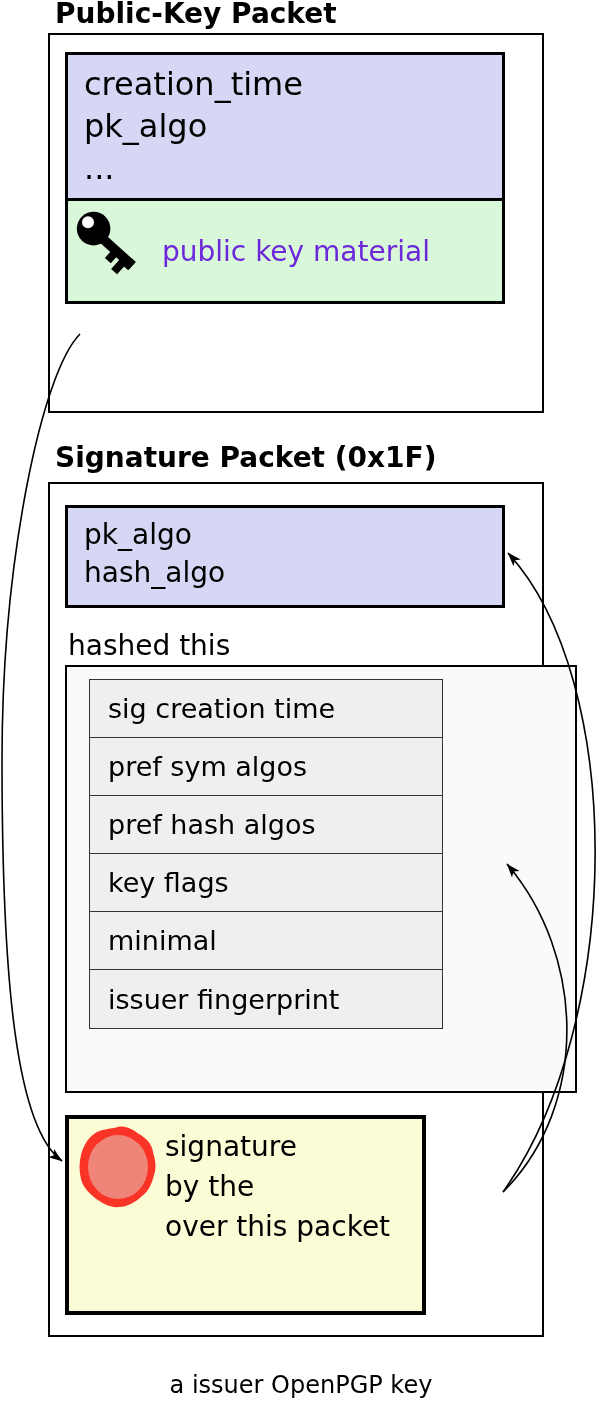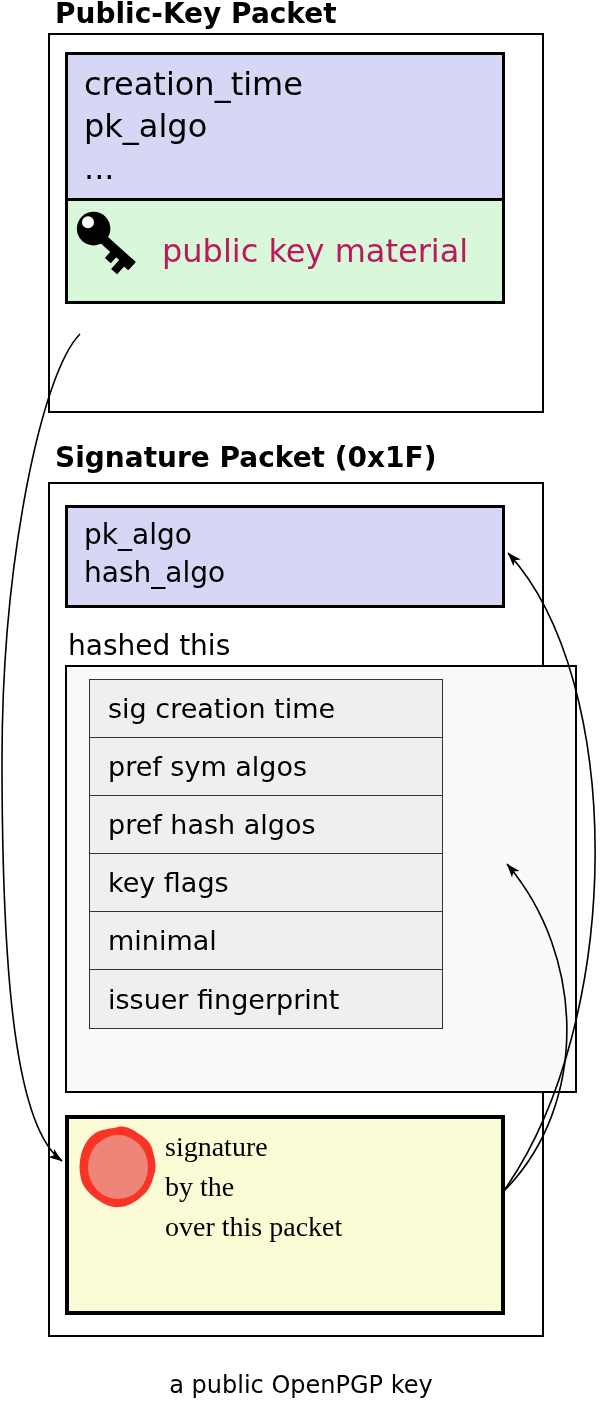"public key material" .pkp-material .label { color: #be185d -> #6d28d9; font-size: 32px -> 28px }
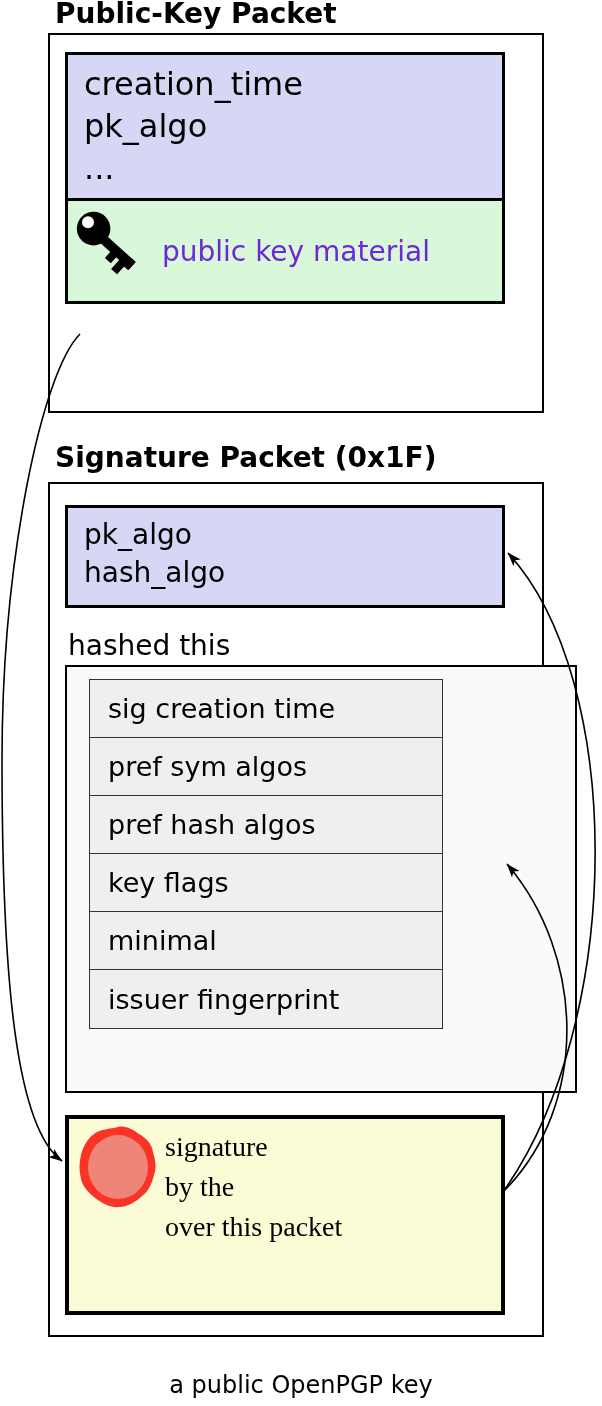"signature" div.abs { font-family: Liberation Serif, serif -> none; width: 440px -> 361px }
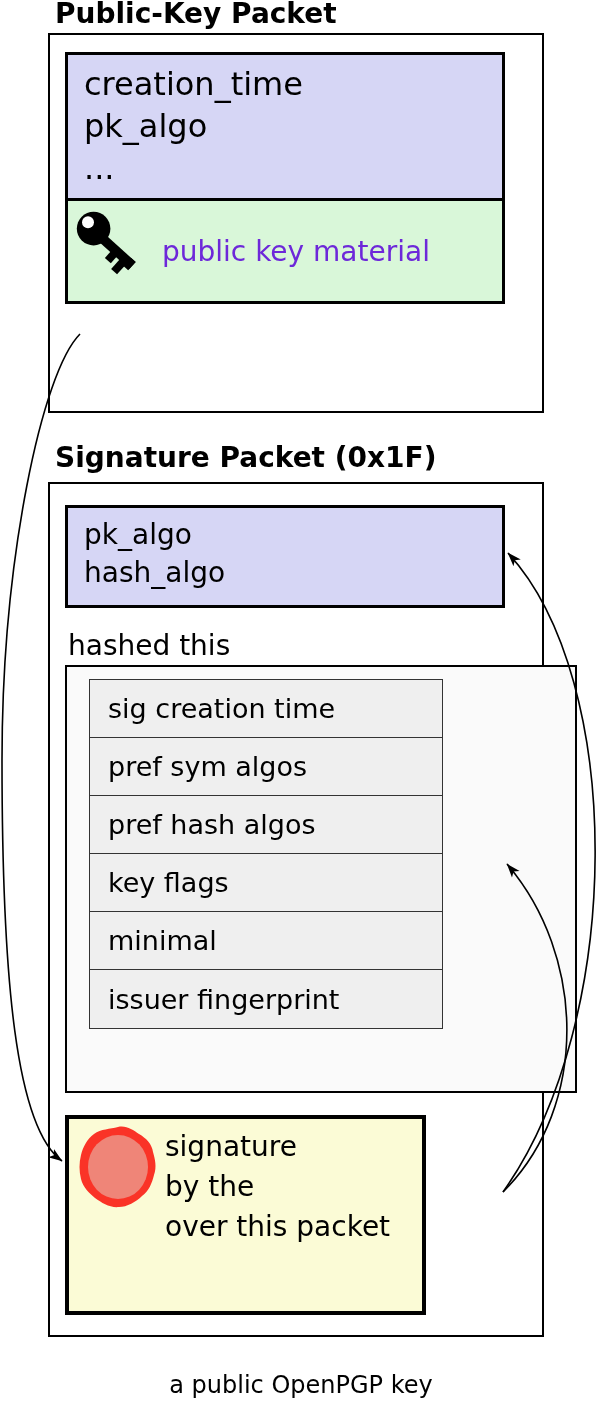"a public OpenPGP key" div.abs { text: public -> issuer }
